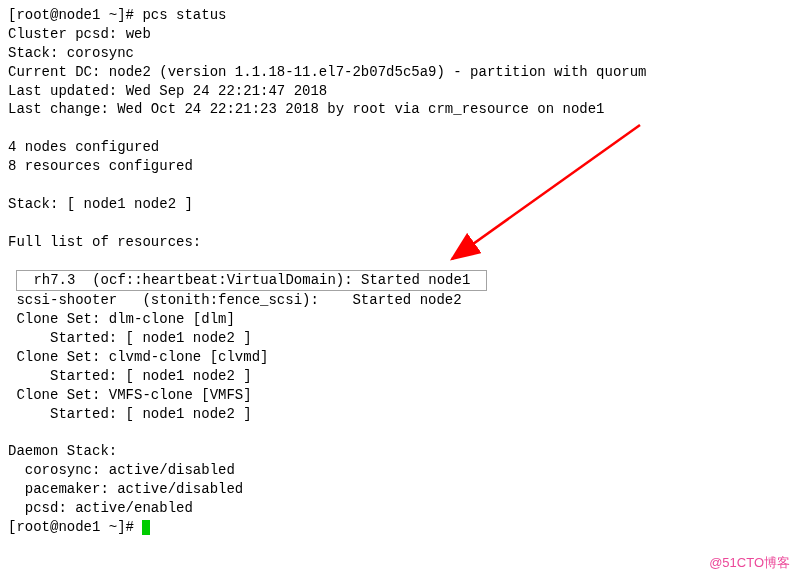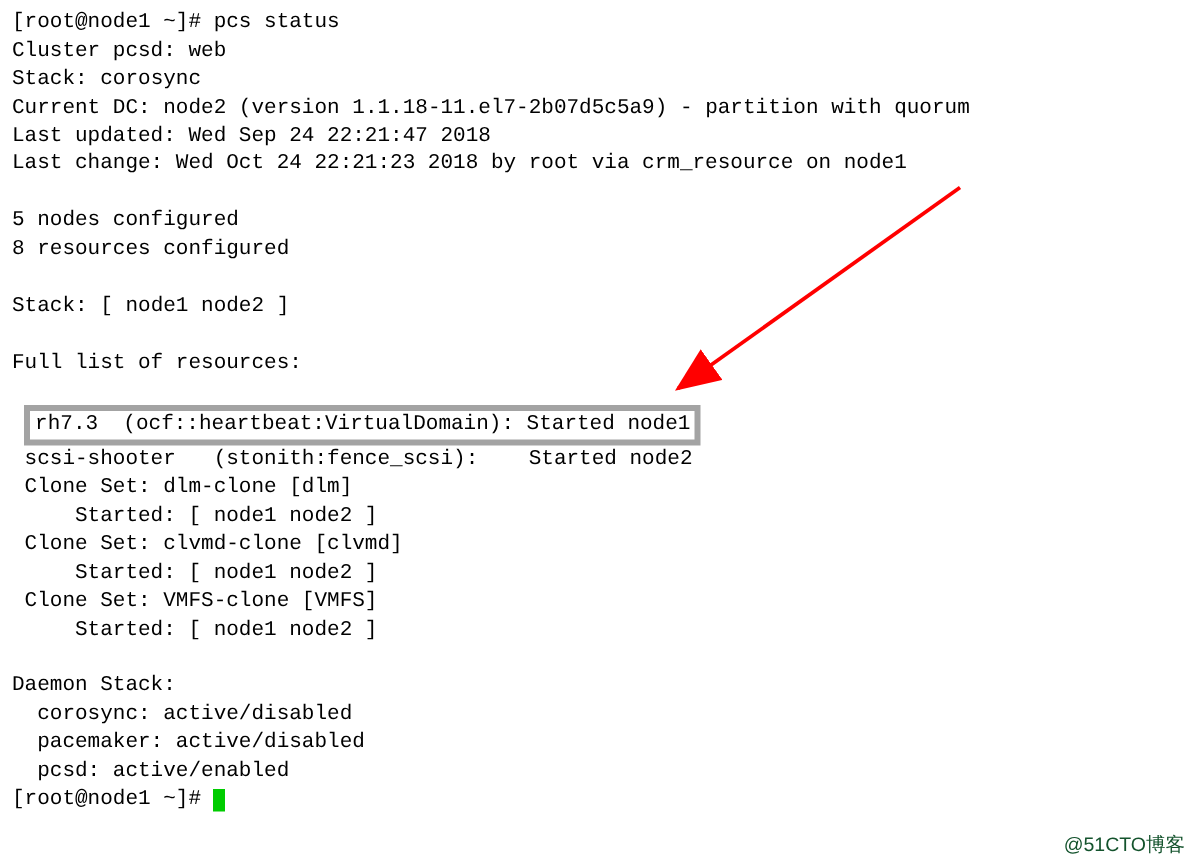"5 nodes configured" div.line { text: 5 -> 4 }
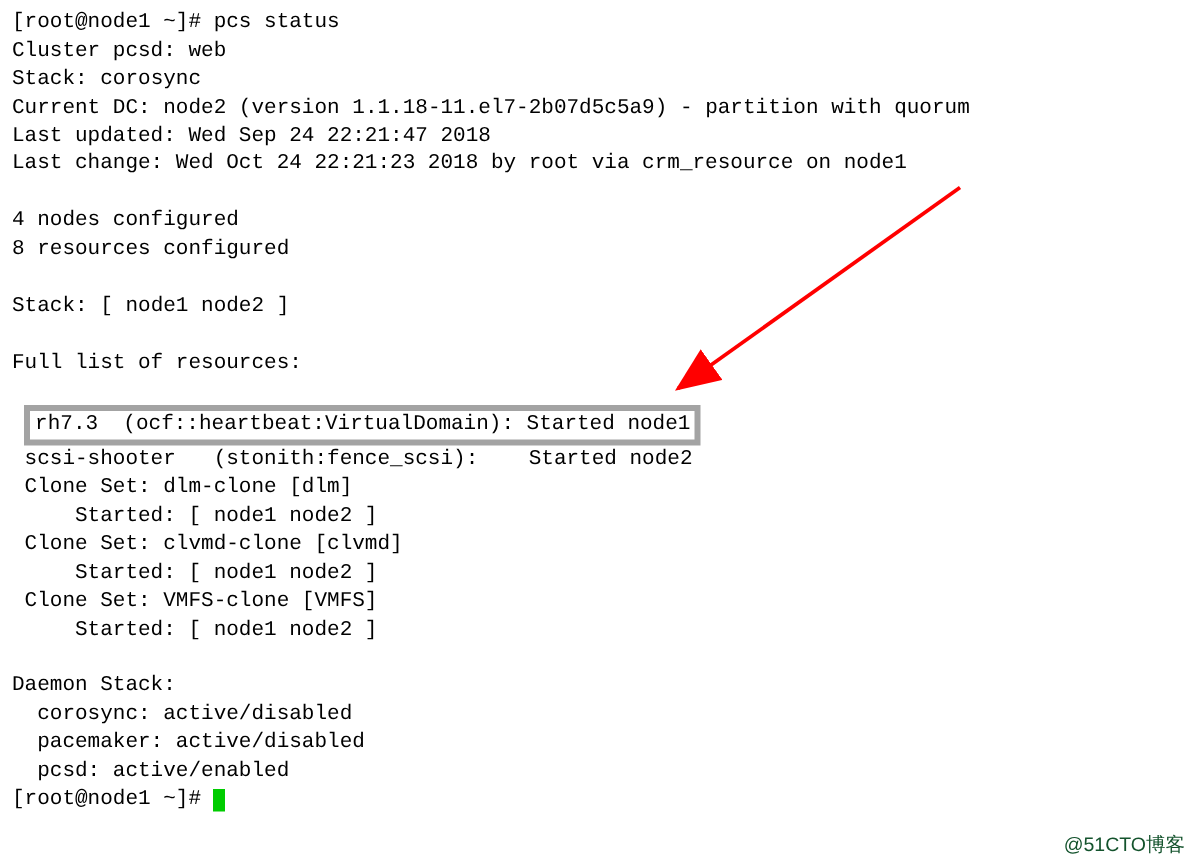"rh7.3 (ocf::heartbeat:VirtualDomain):" .highlight-box { border: 4px solid #a3a3a3 -> 1px solid #a3a3a3; padding: 0 3px -> 0 16px }
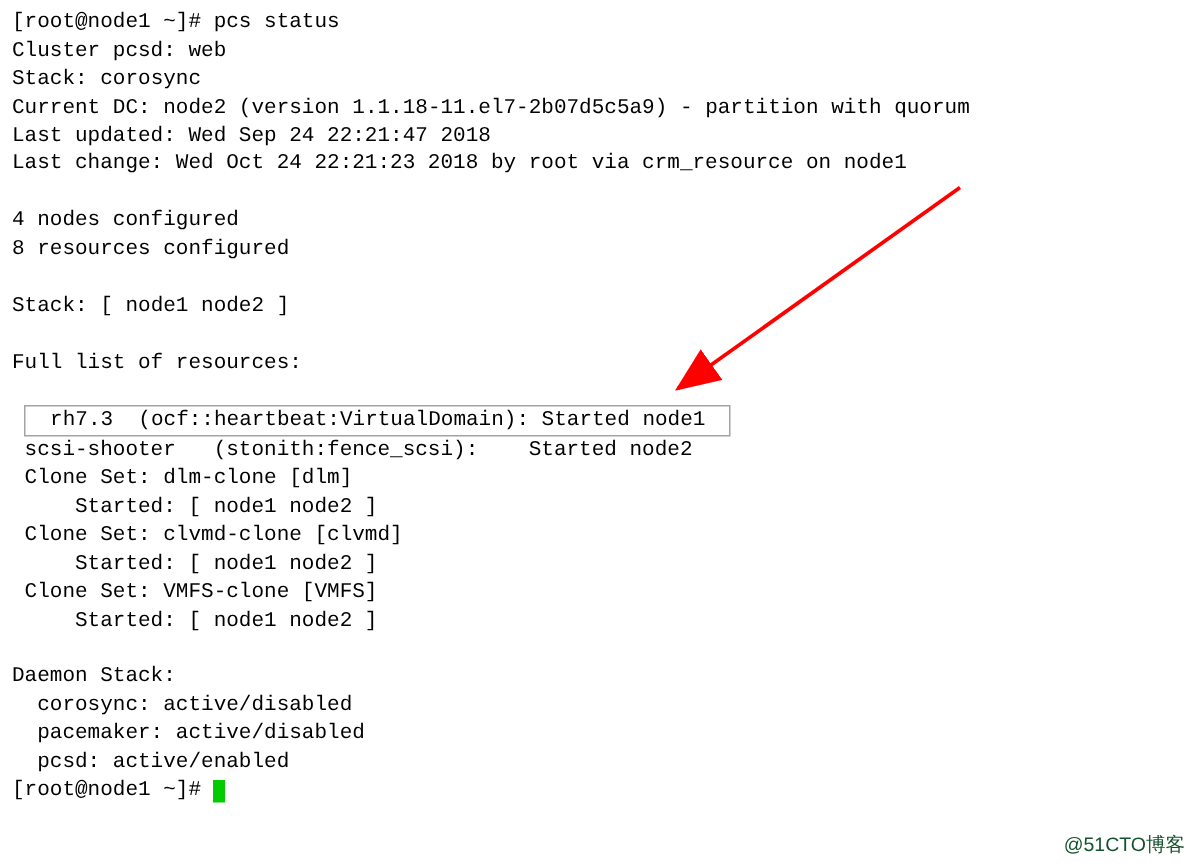"@51CTO博客" .watermark { color: #14532d -> #ec4899 }
